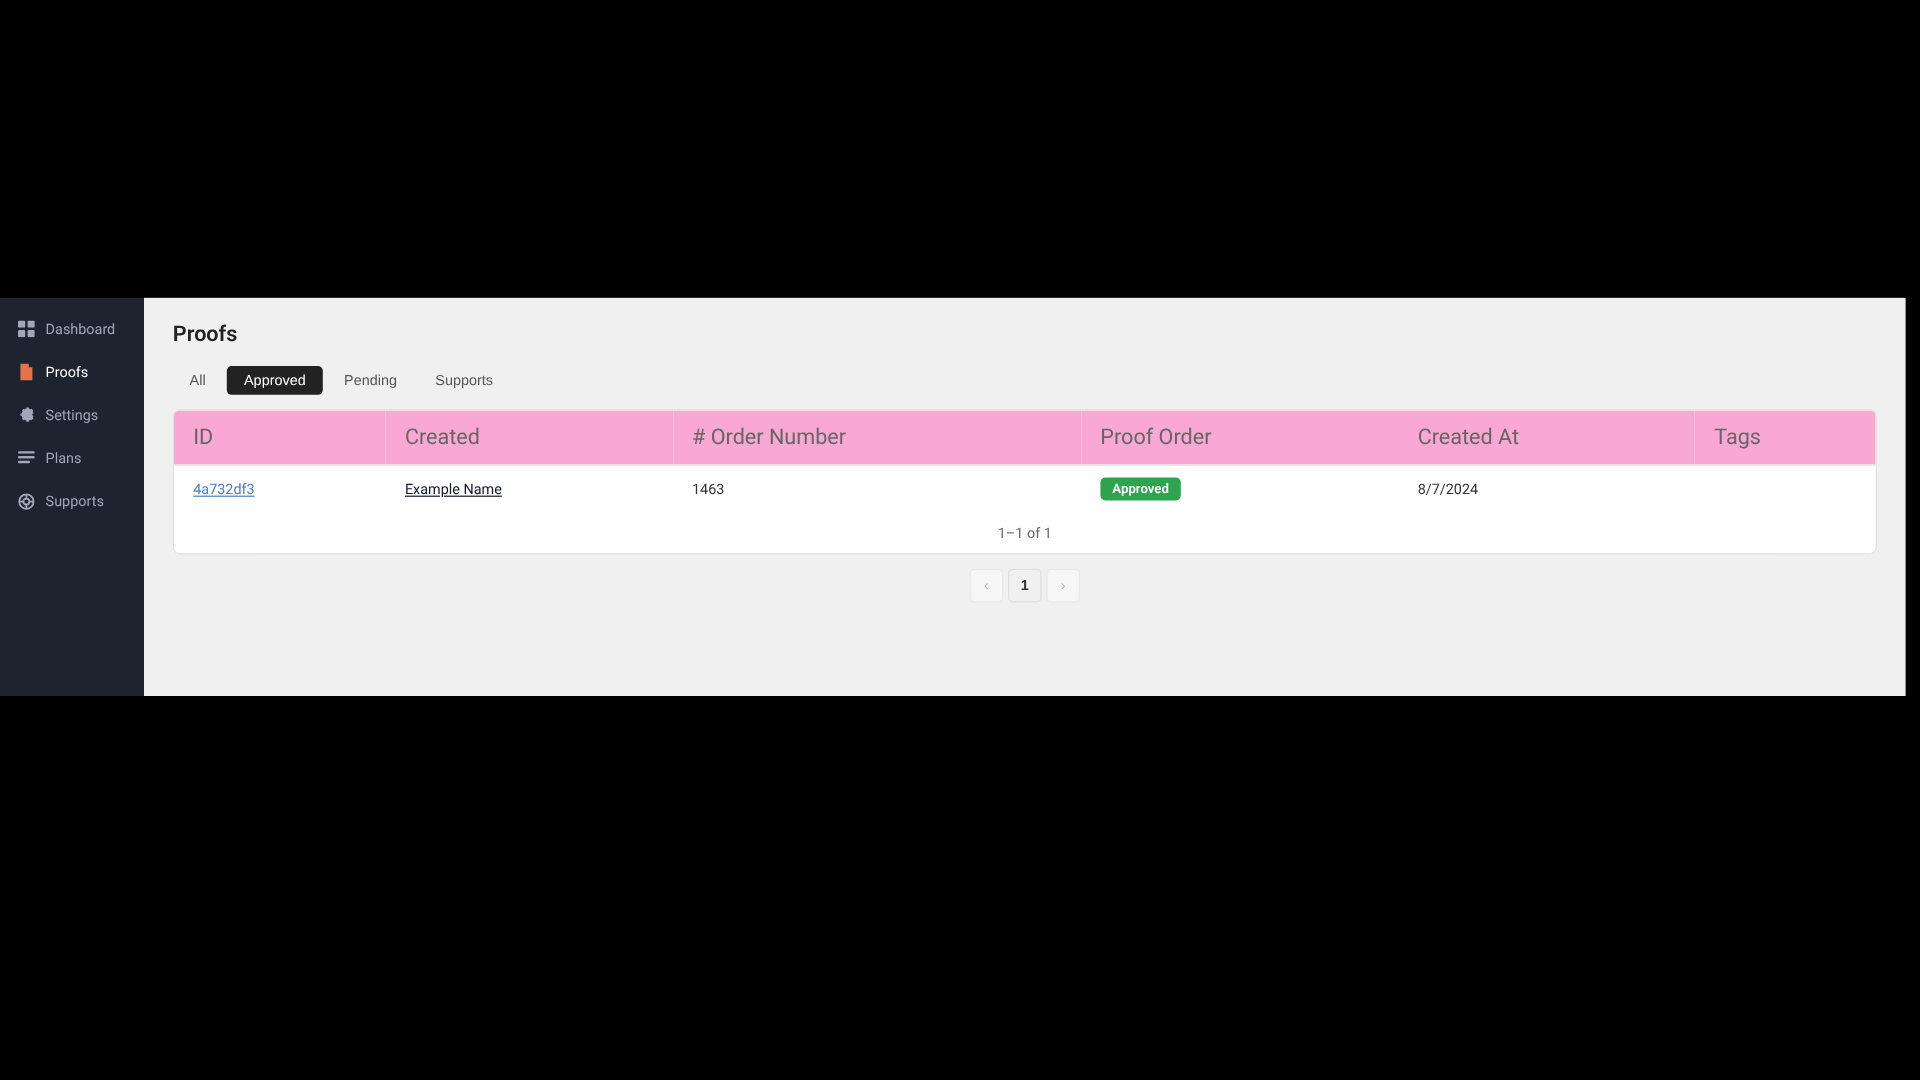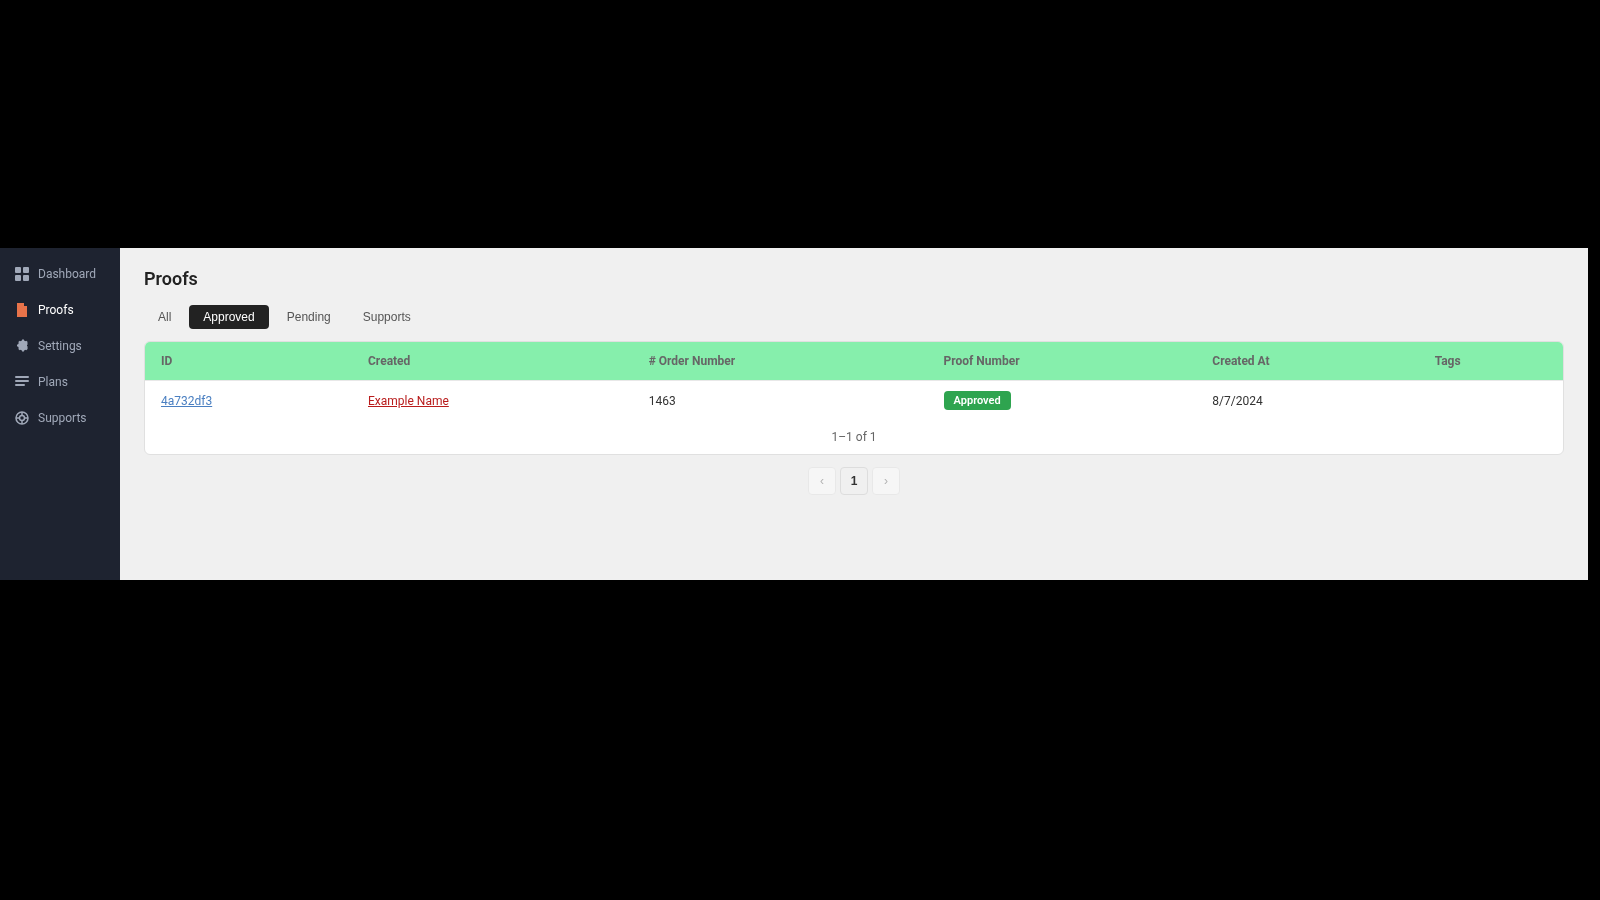"ID" .data-table th { background: #86efac -> #f9a8d4; font-size: 12px -> 18px; font-weight: 700 -> 400 }
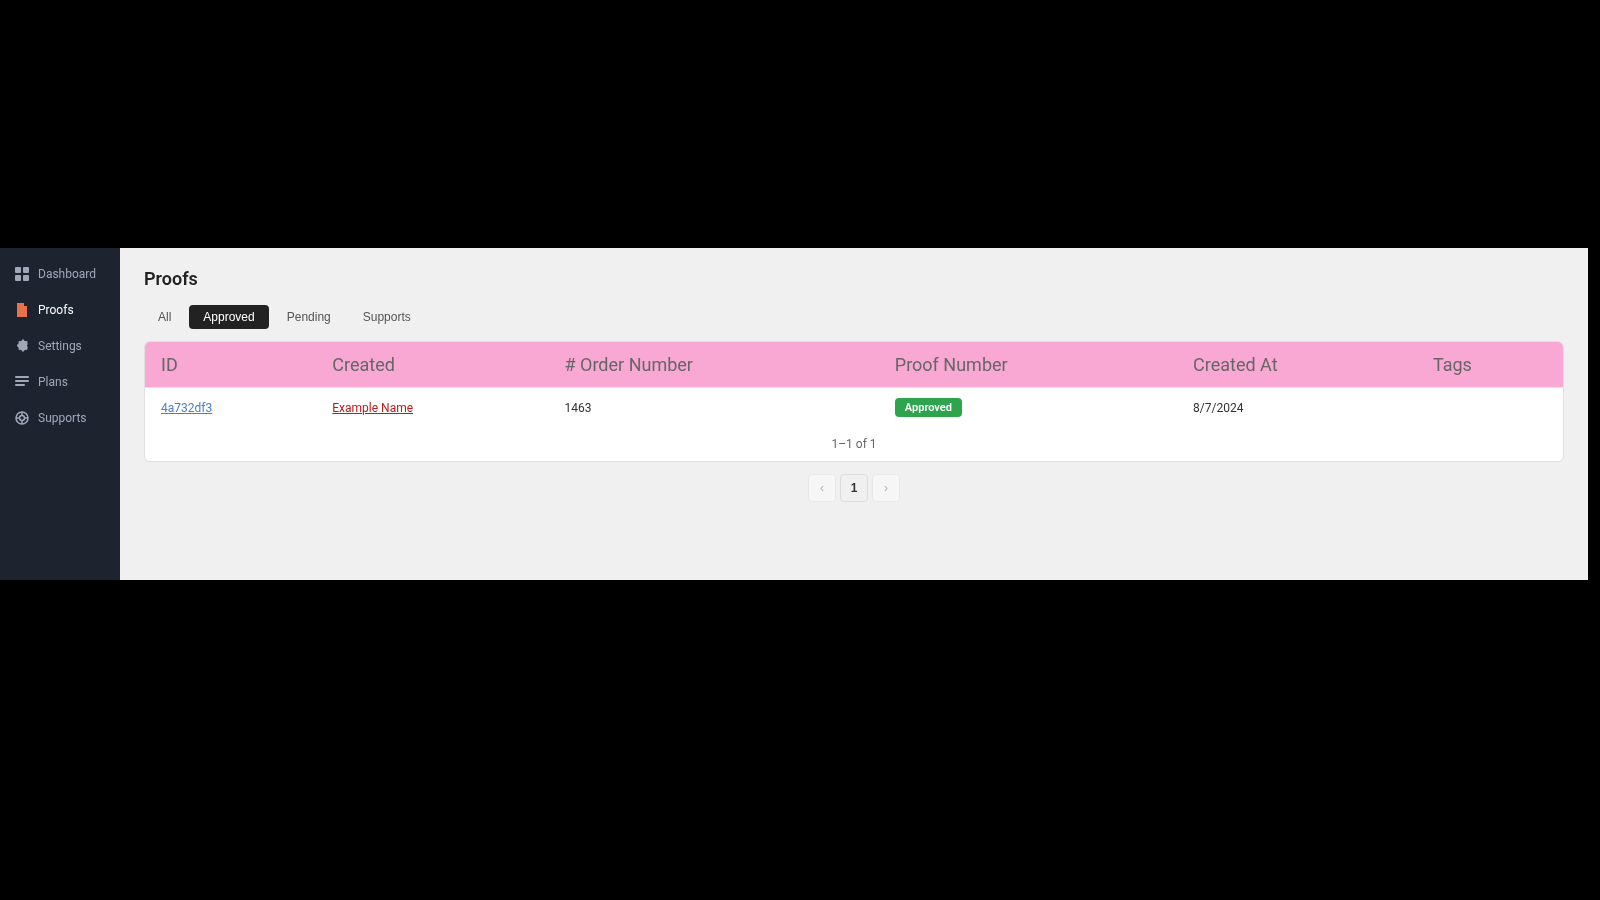"Proof Number" th { text: Number -> Order }
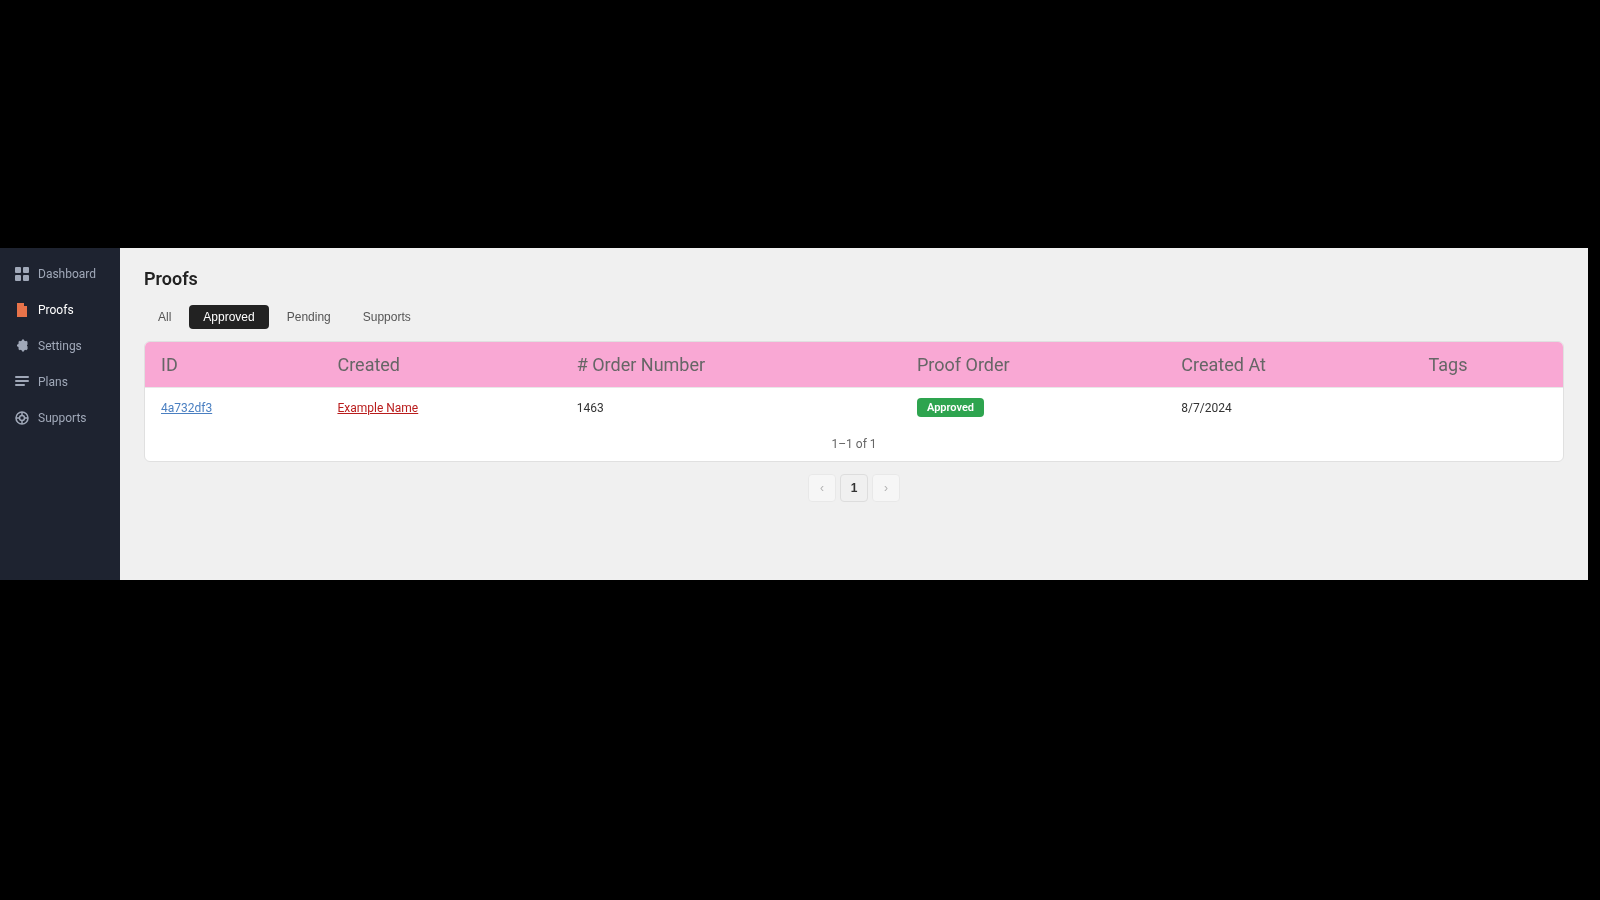"Example Name" .customer-link { color: #b91c1c -> #0f172a }
